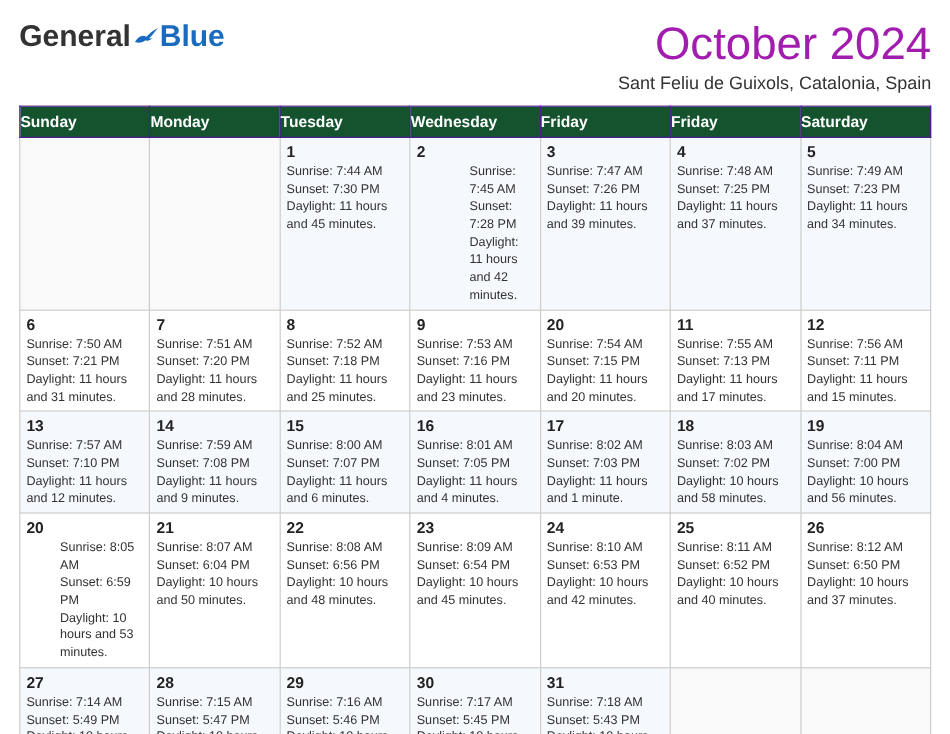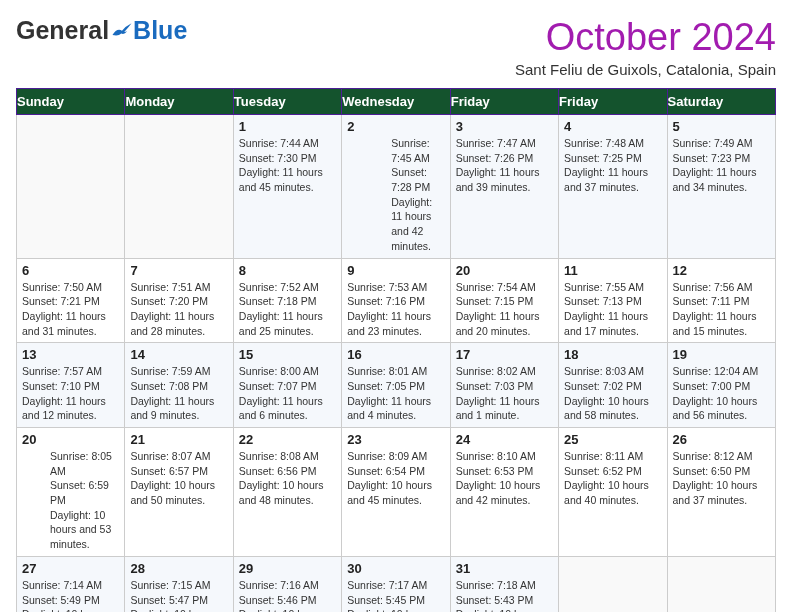"Sunrise: 12:04 AM" div.day-info { text: 12:04 -> 8:04 }
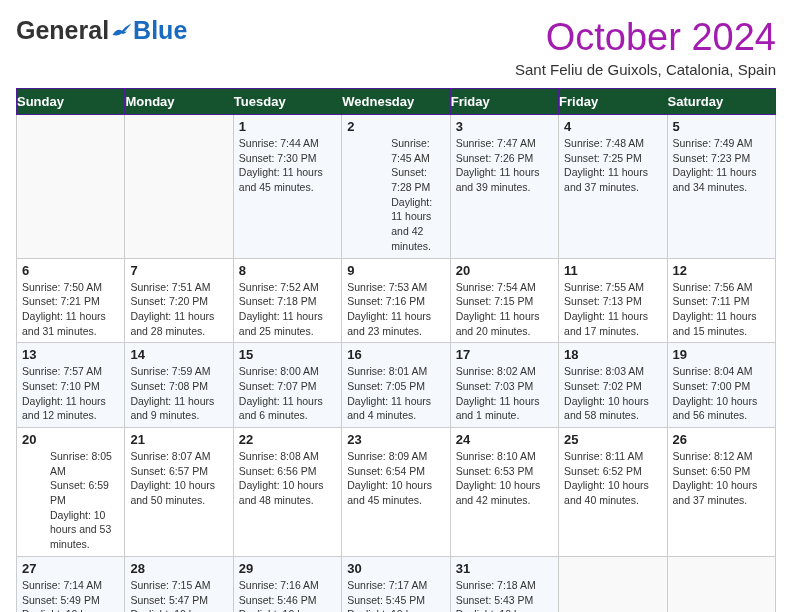"Sunrise: 8:07 AM" div.day-info { text: 6:57 -> 6:04 }
